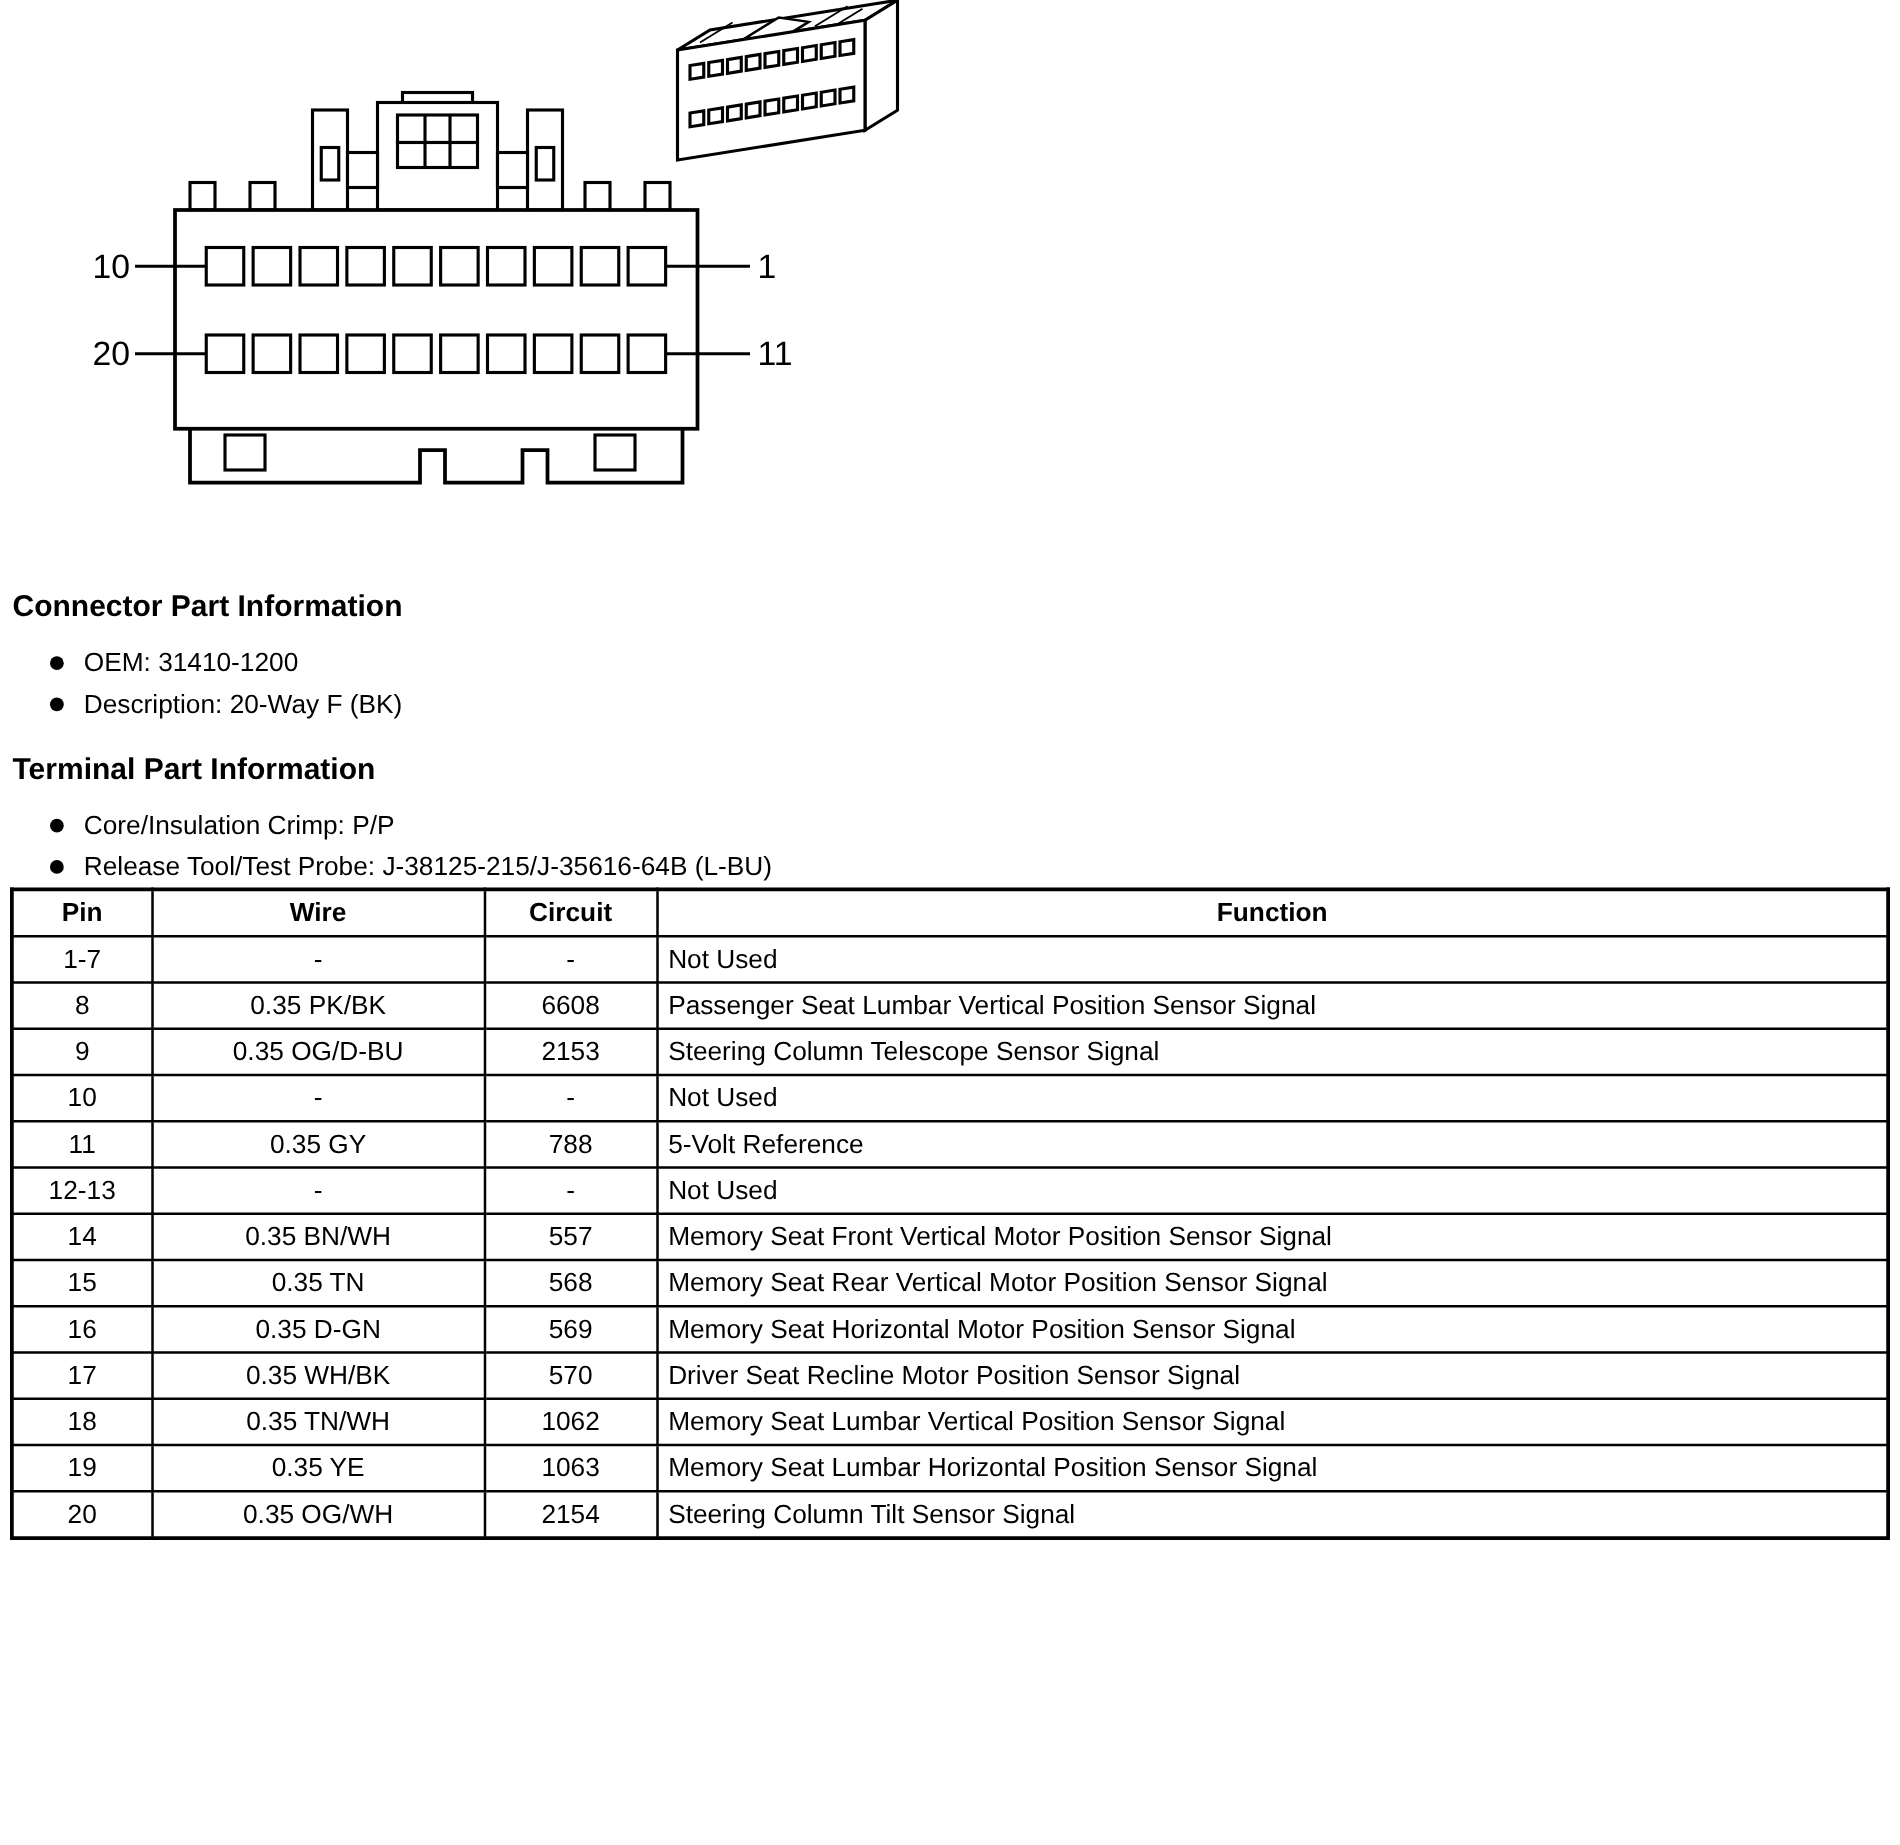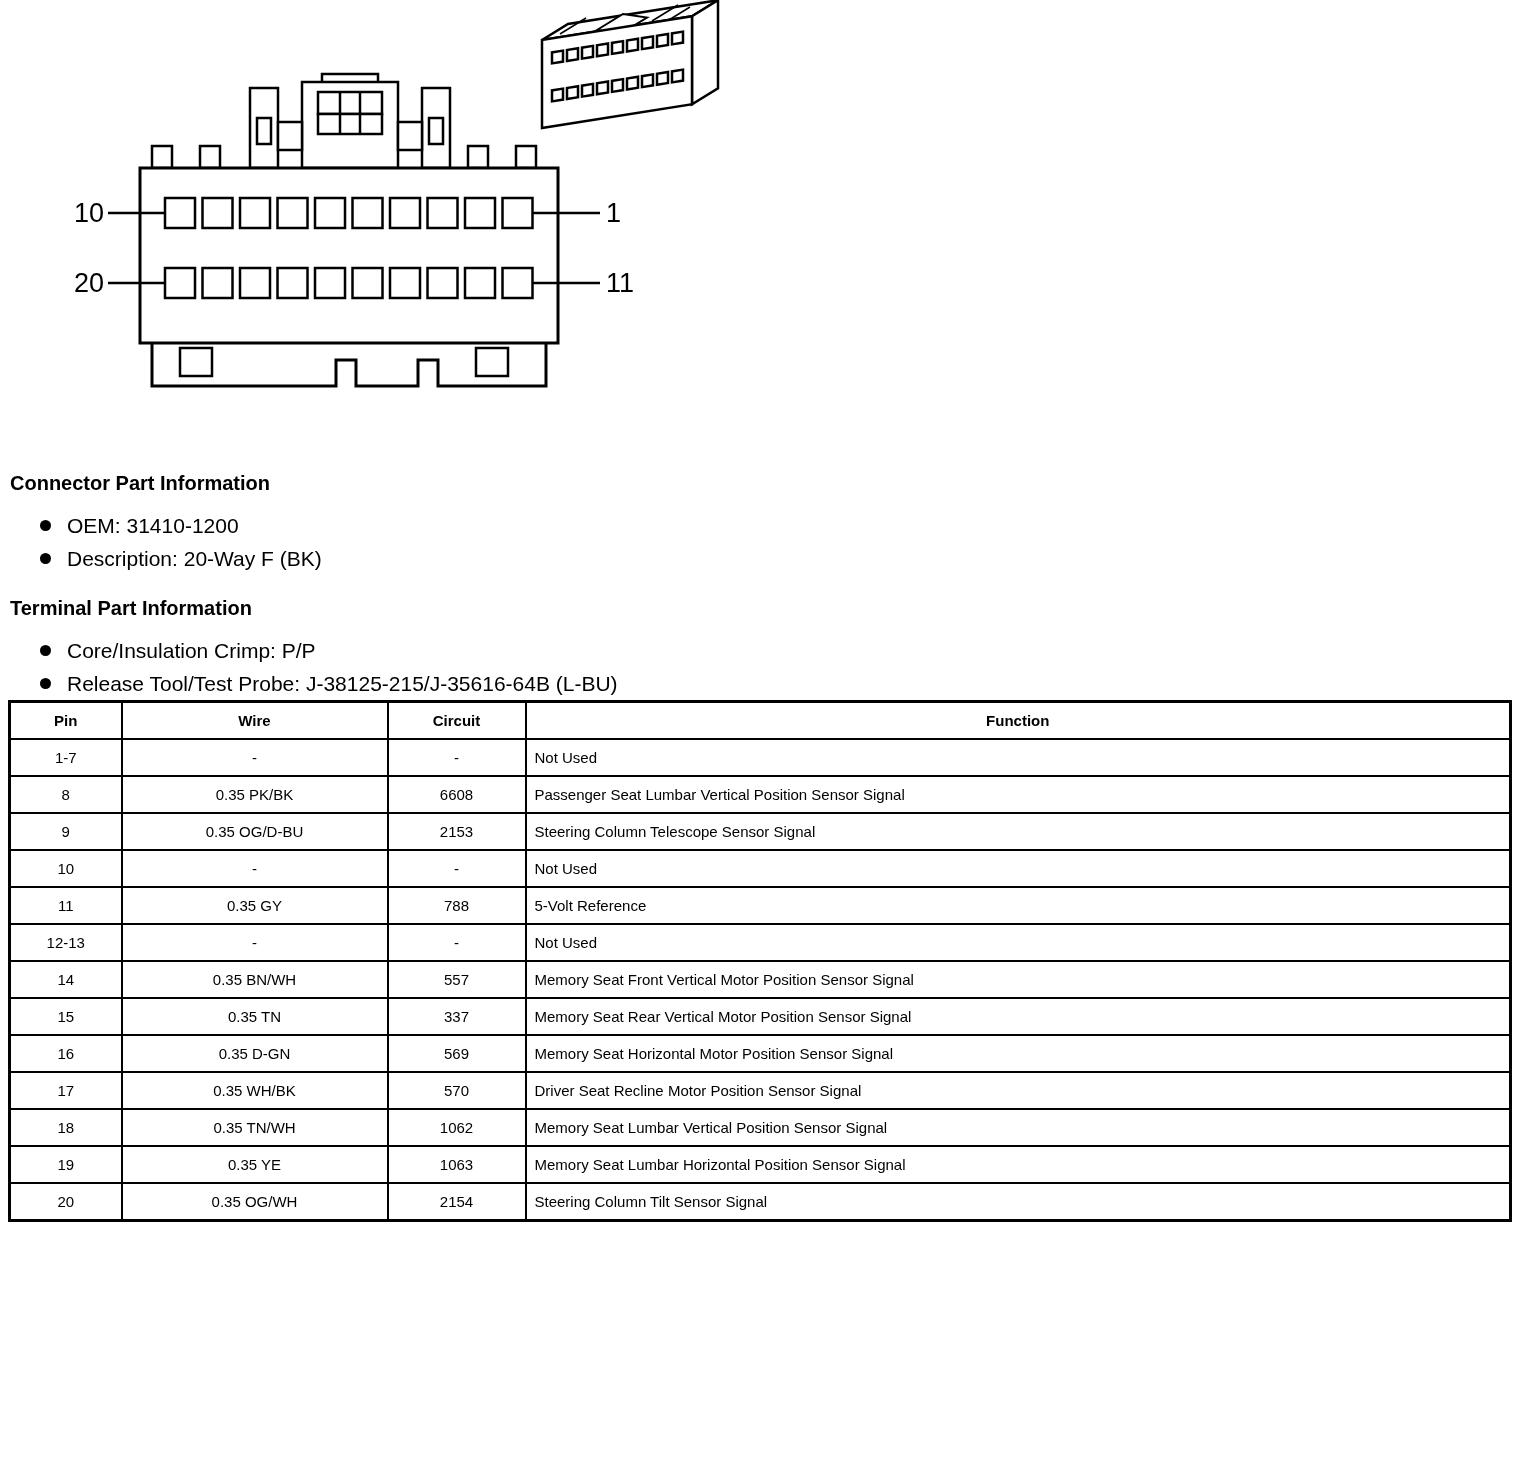"Connector Part Information" .section-heading { font-size: 20px -> 24px }
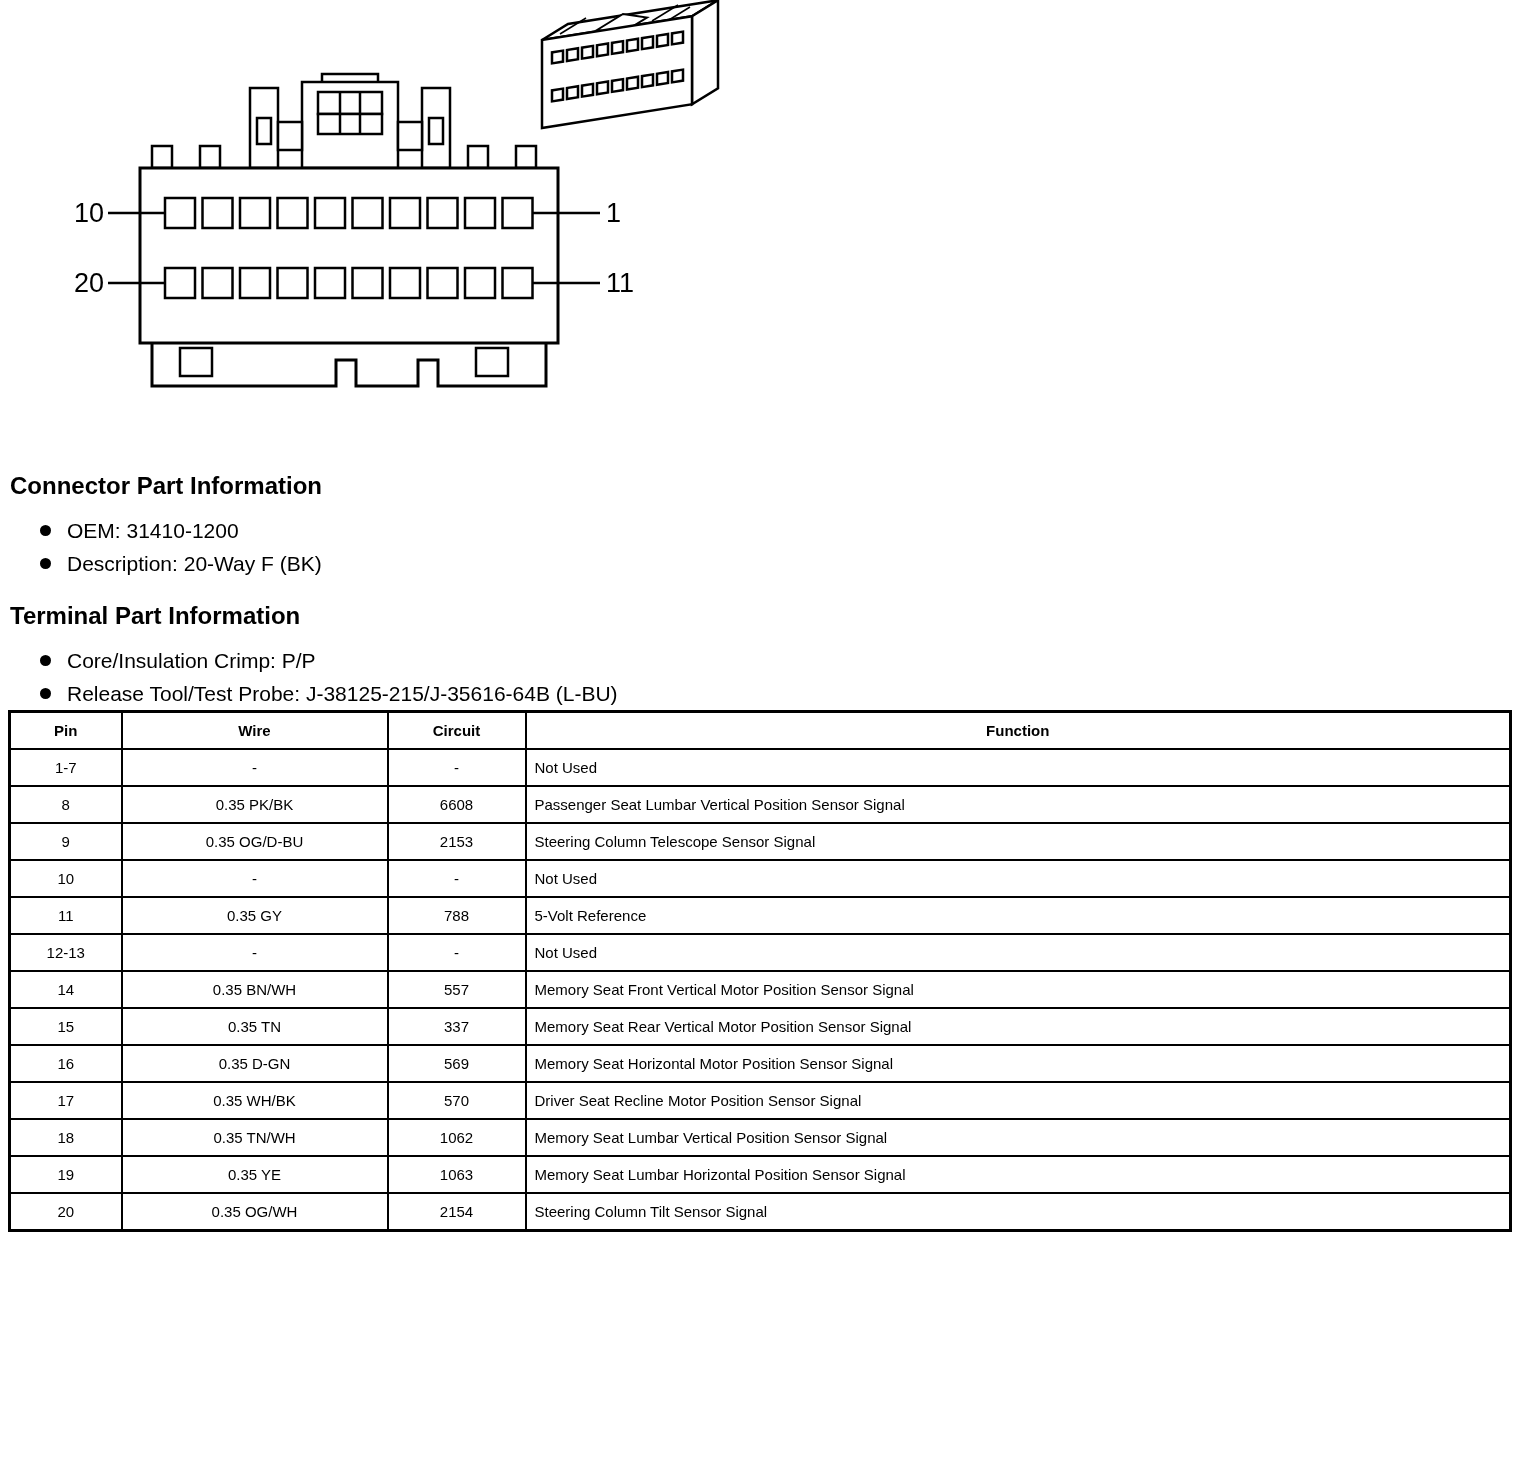"Pin" table.pinout th, table.pinout td { font-size: 15px -> 21px }
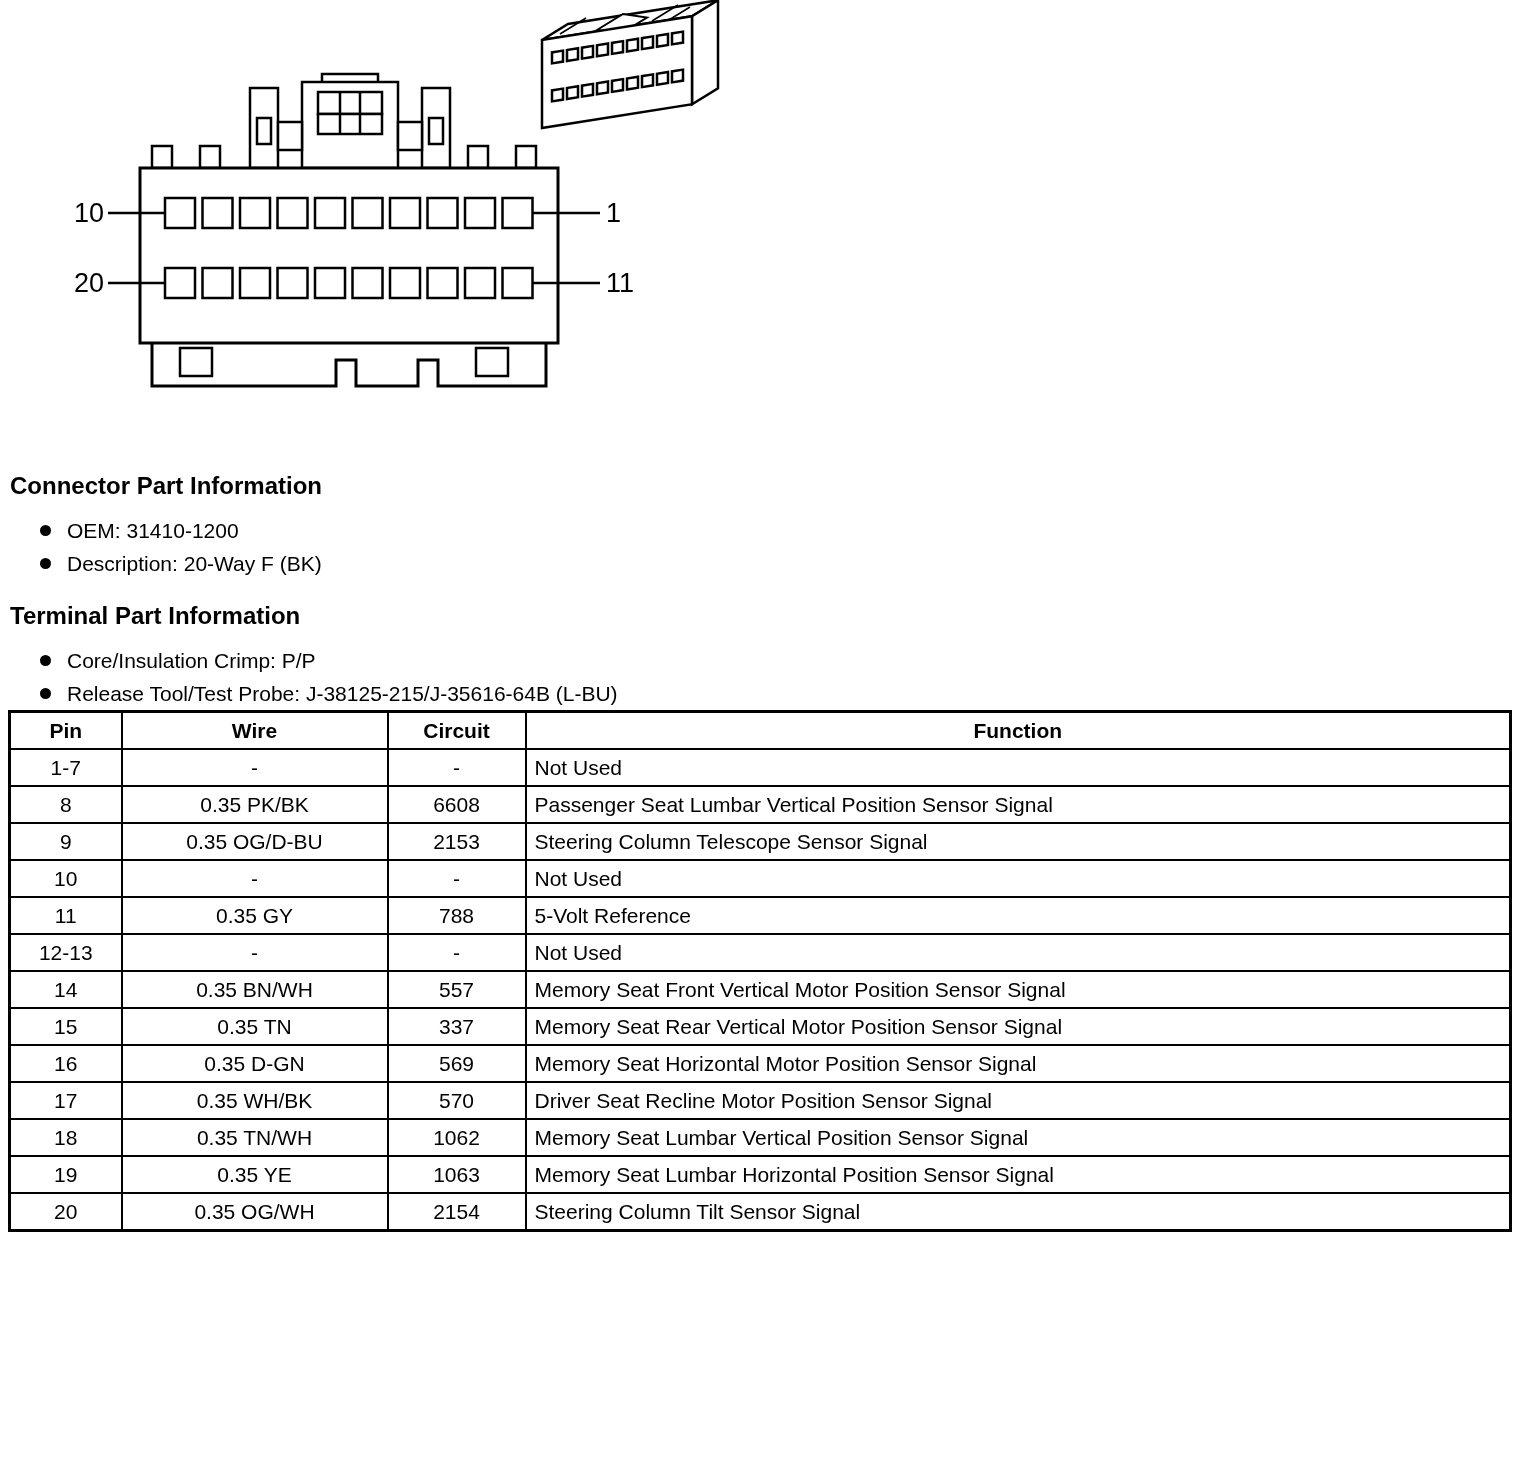"337" td { text: 337 -> 568 }
